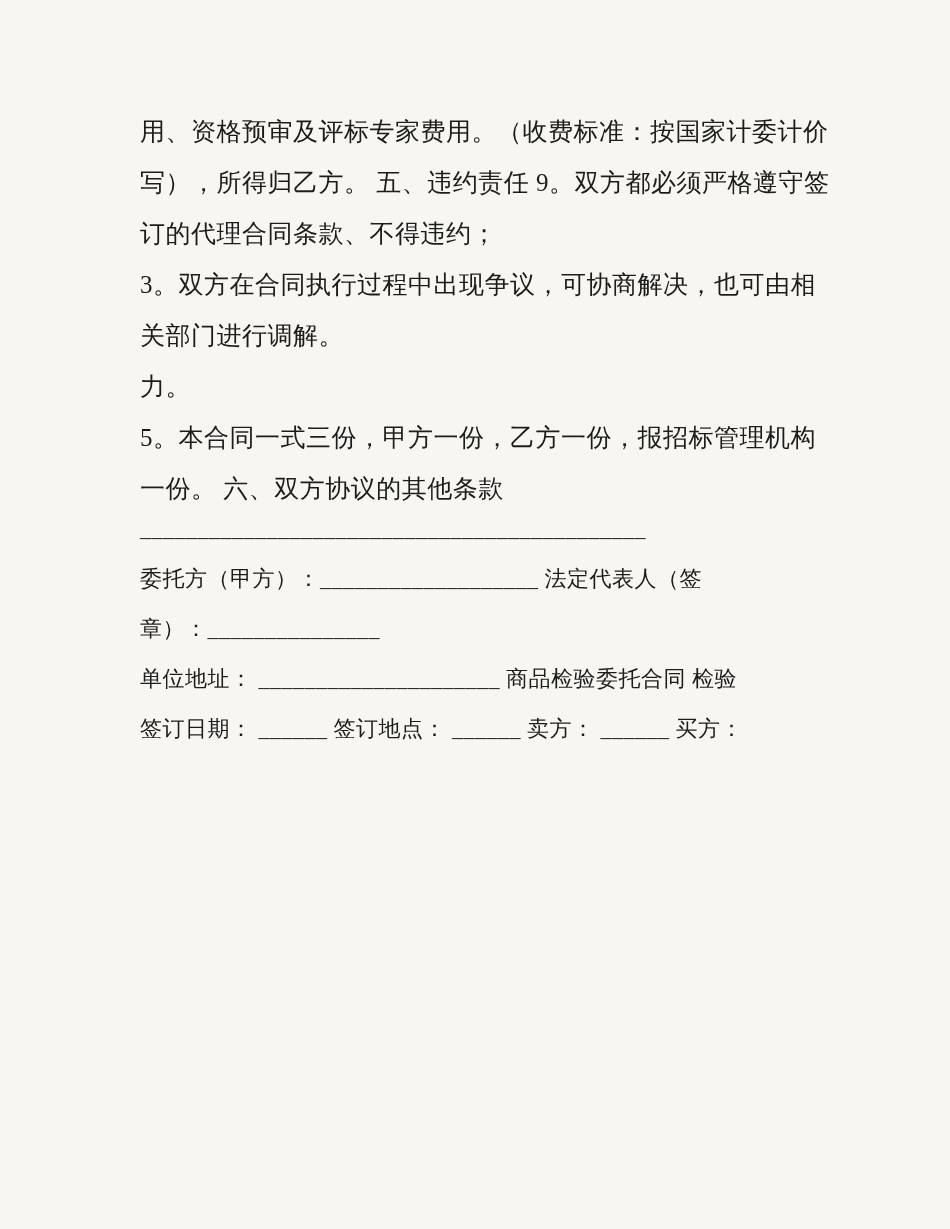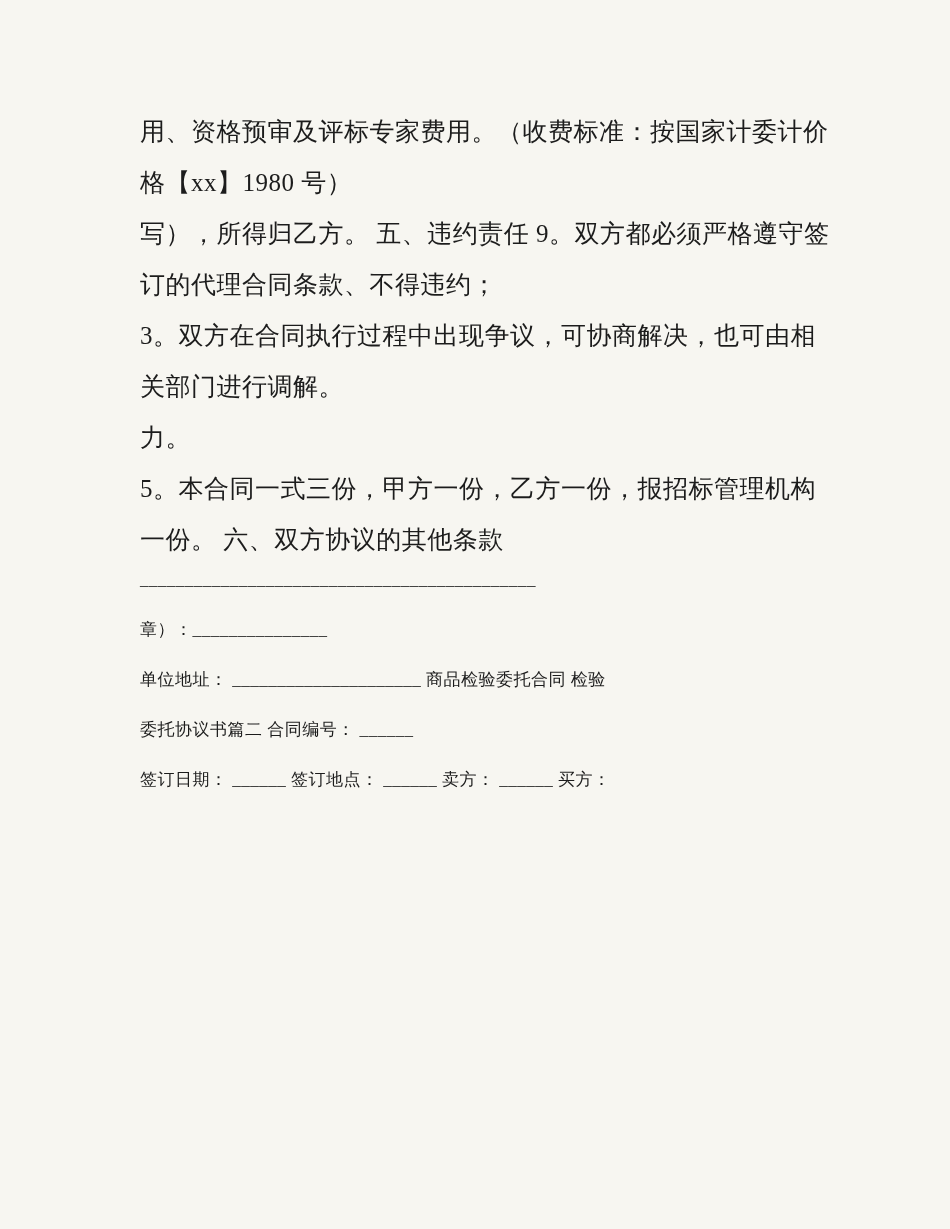"格【xx】1980 号）" div.line { html: <div>格【xx】1980 号）</div> -> none }
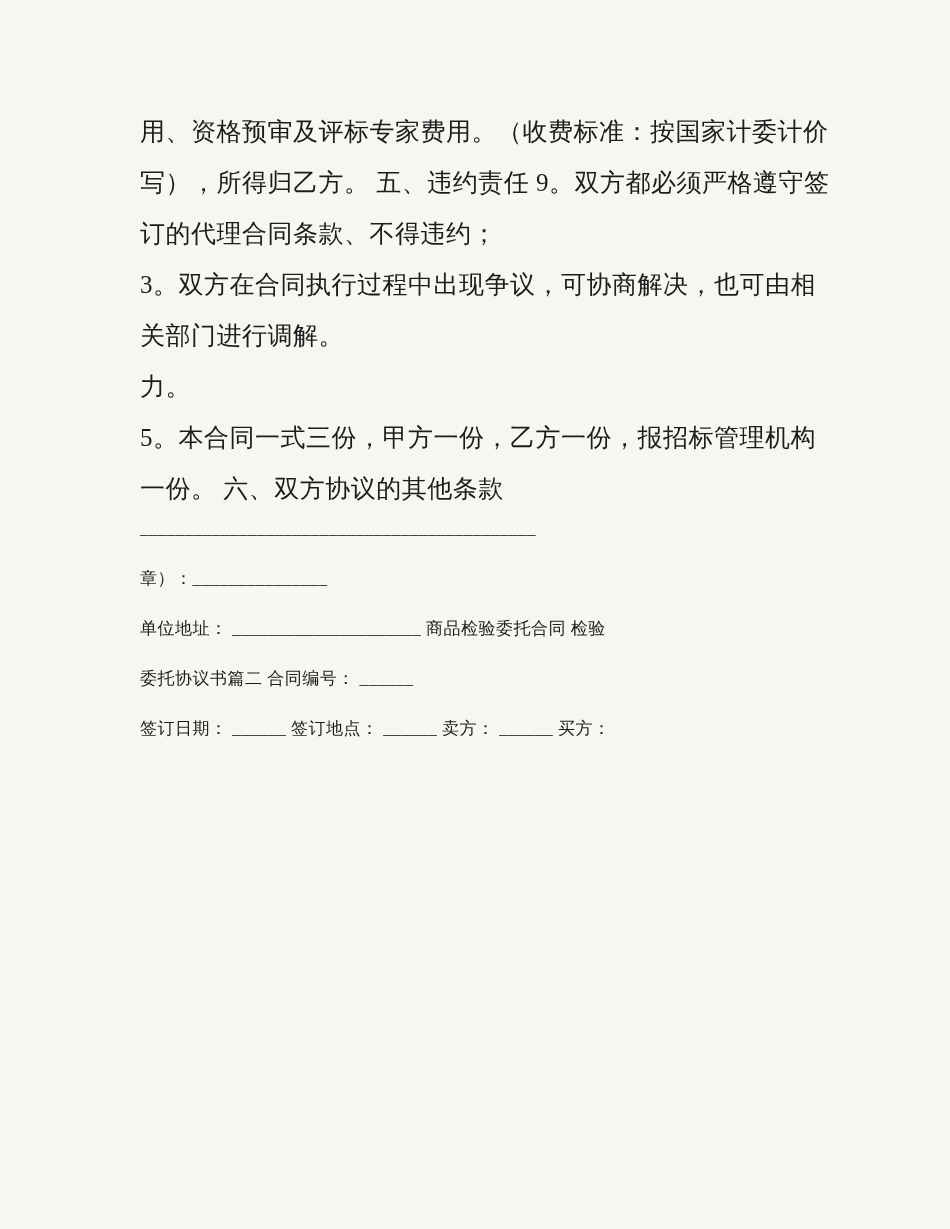"________________________________________" .lower .line { font-size: 17px -> 22px }
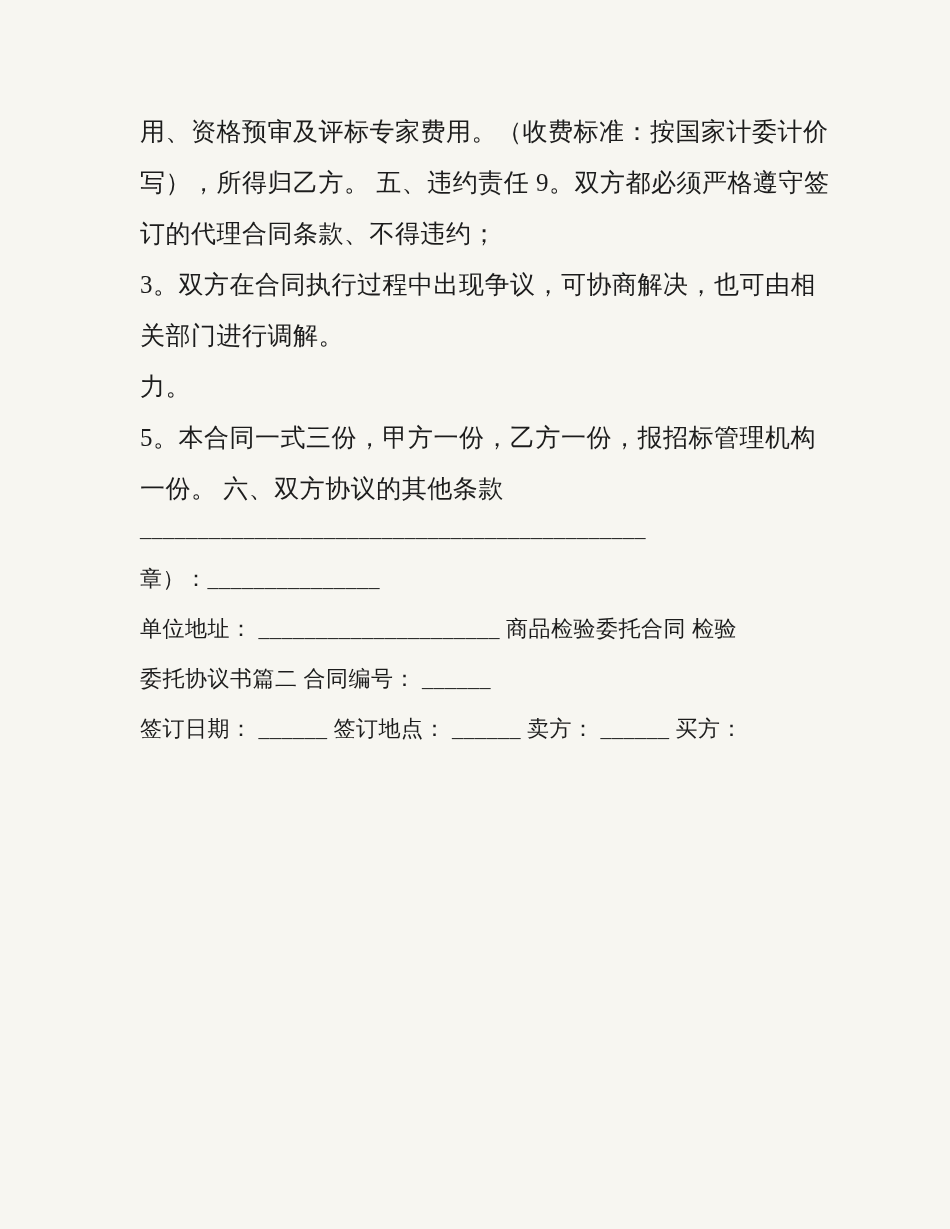"委托方（甲方）：___________________ 法定代表人（签" div.line { html: none -> <div>委托方（甲方）：___________________ 法定代表人（签</div> }
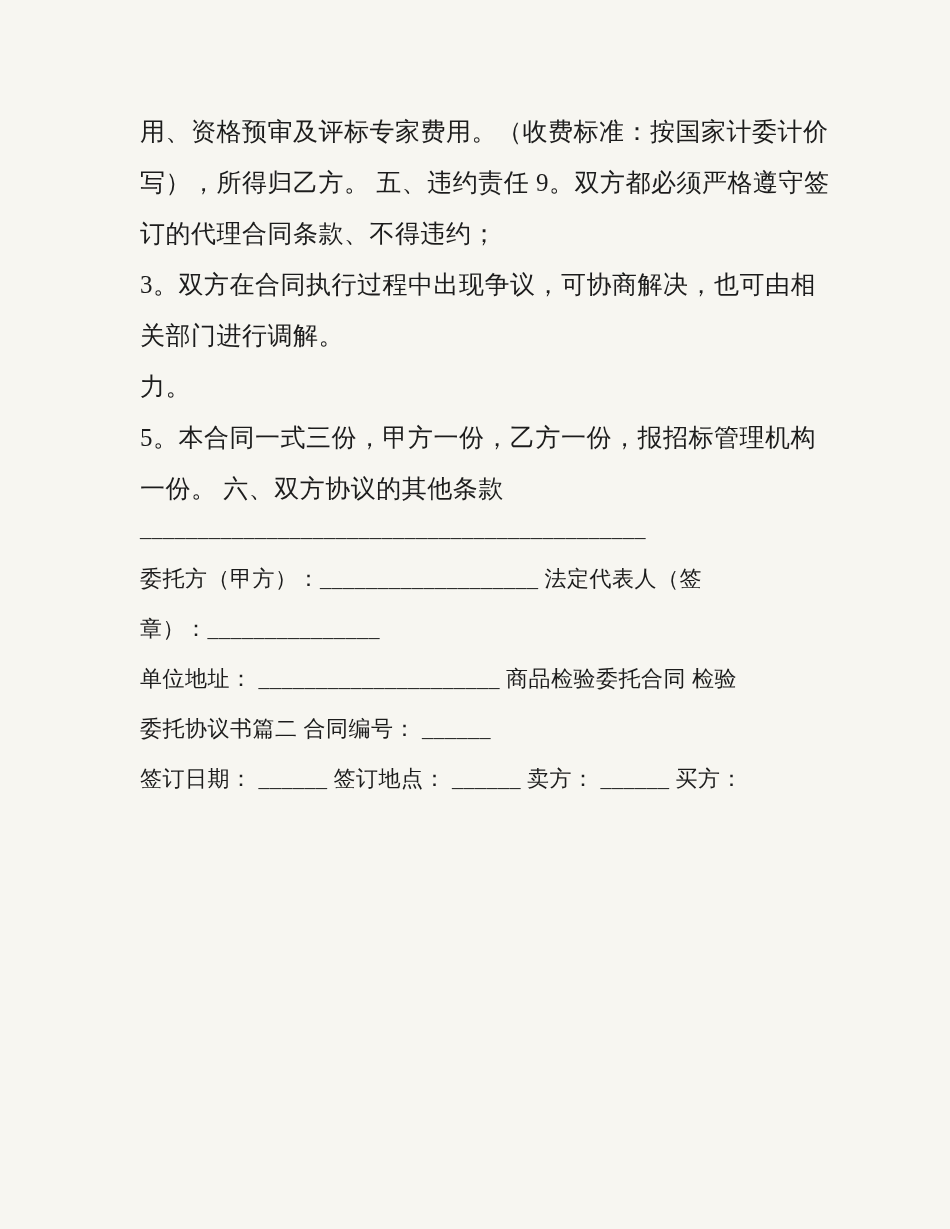"委托协议书篇二 合同编号： ______" div.line { html: <div>委托协议书篇二 合同编号： ______</div> -> none }
